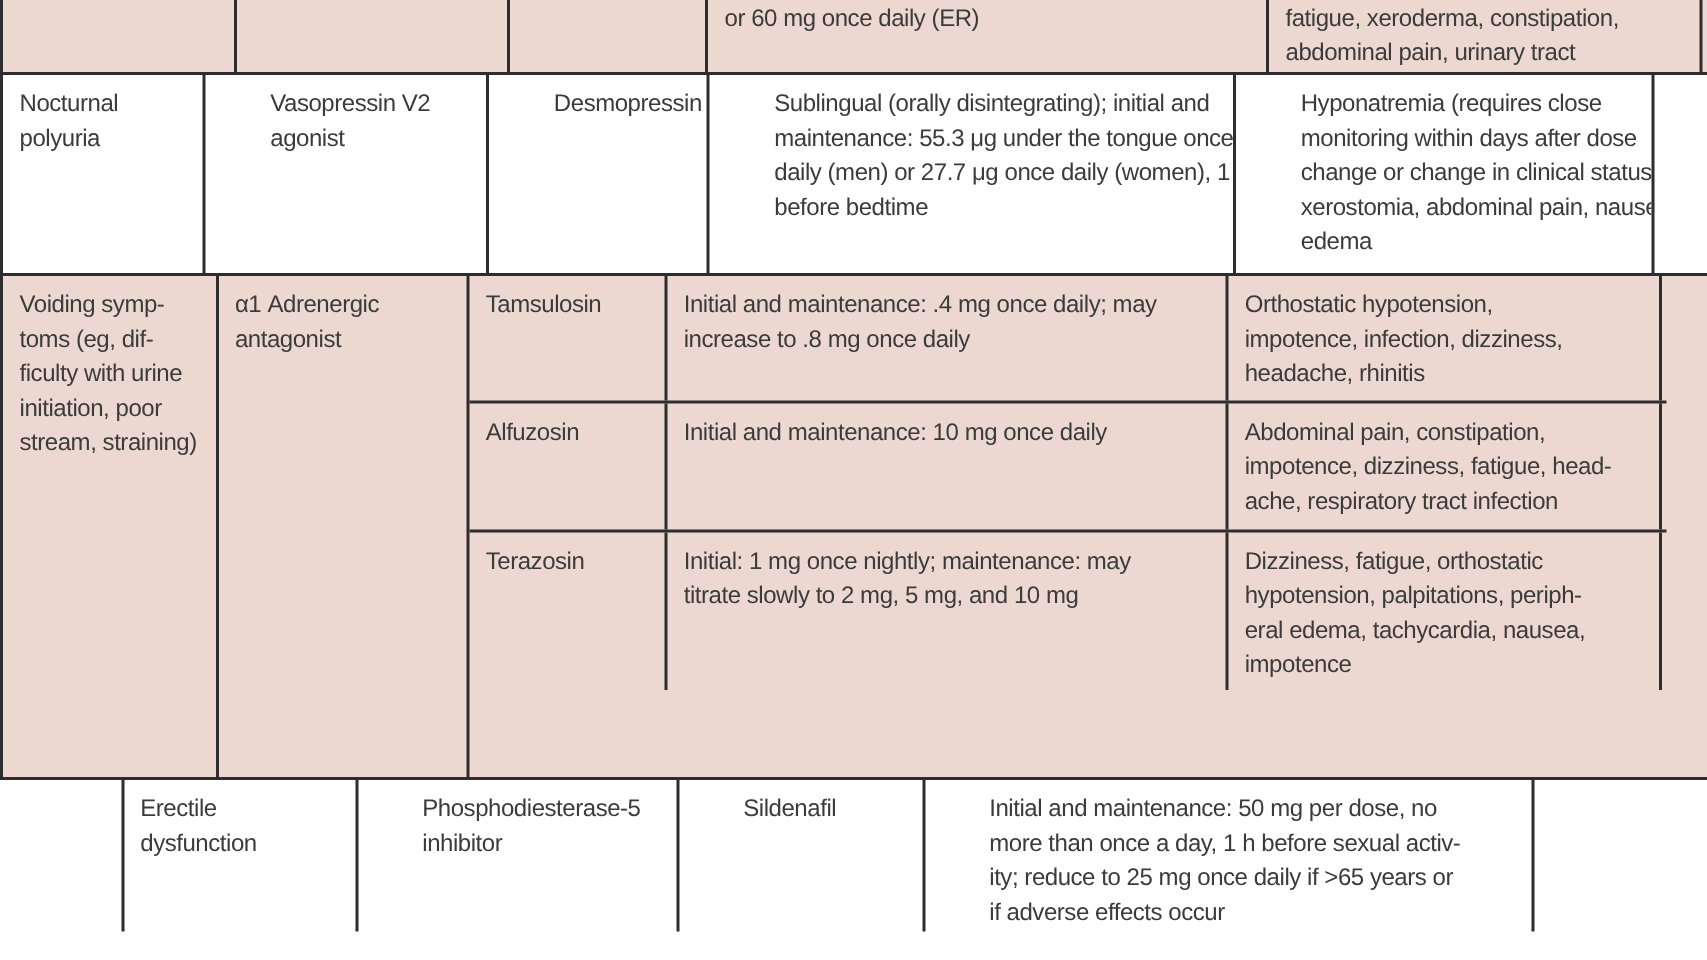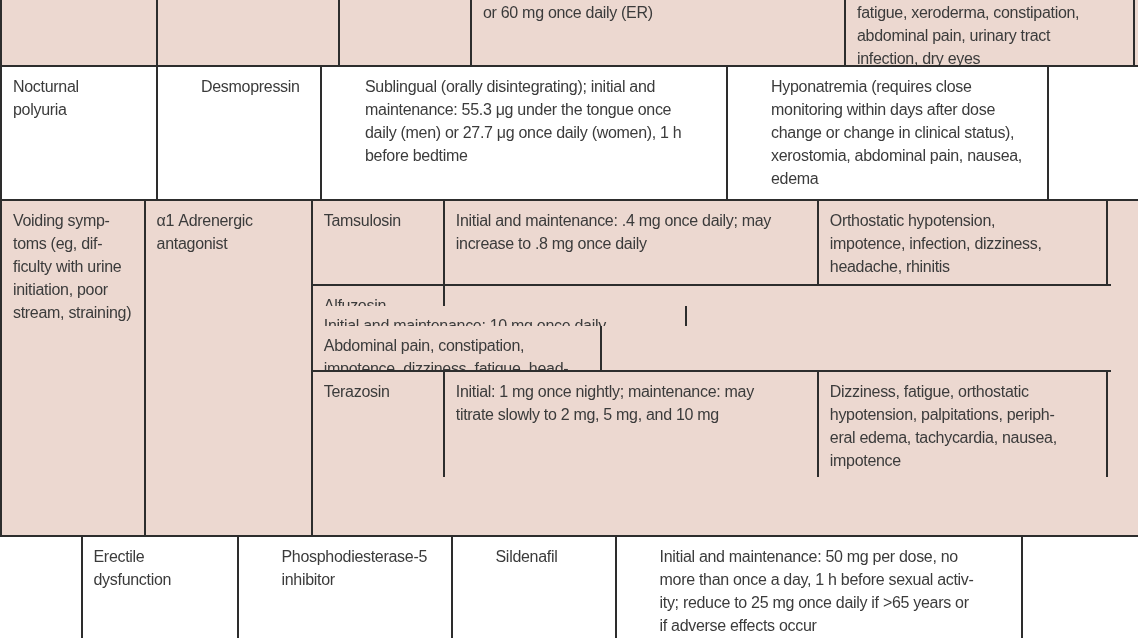"or 60 mg once daily" .rA { height: 65px -> 48px }
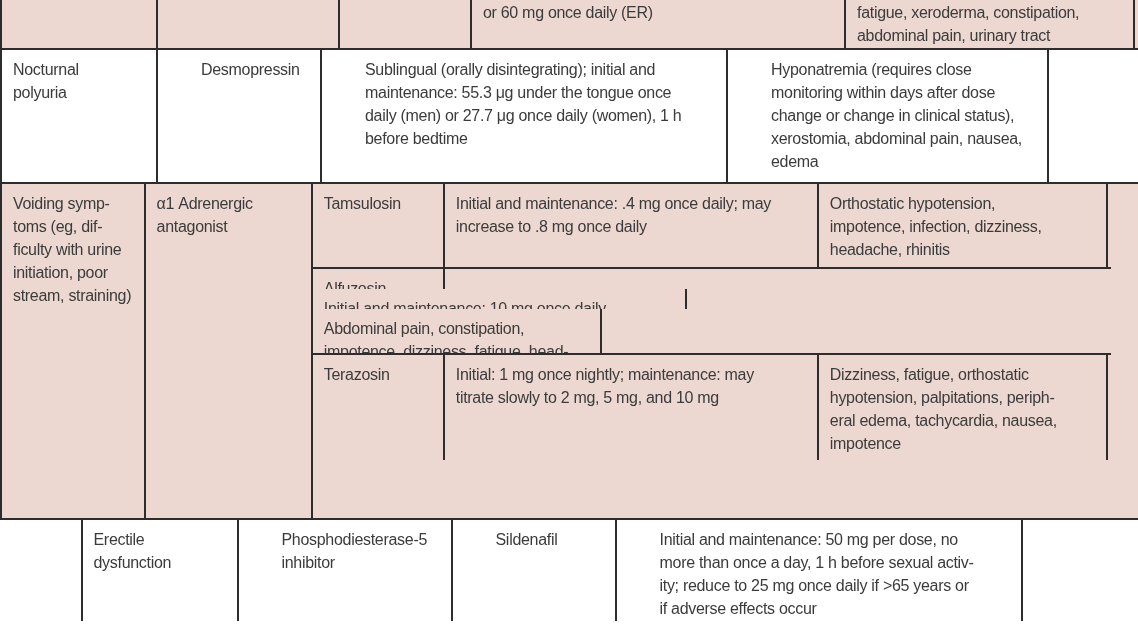"Vasopressin V2" div.cell { html: none -> <div>Vasopressin V2 agonist</div> }
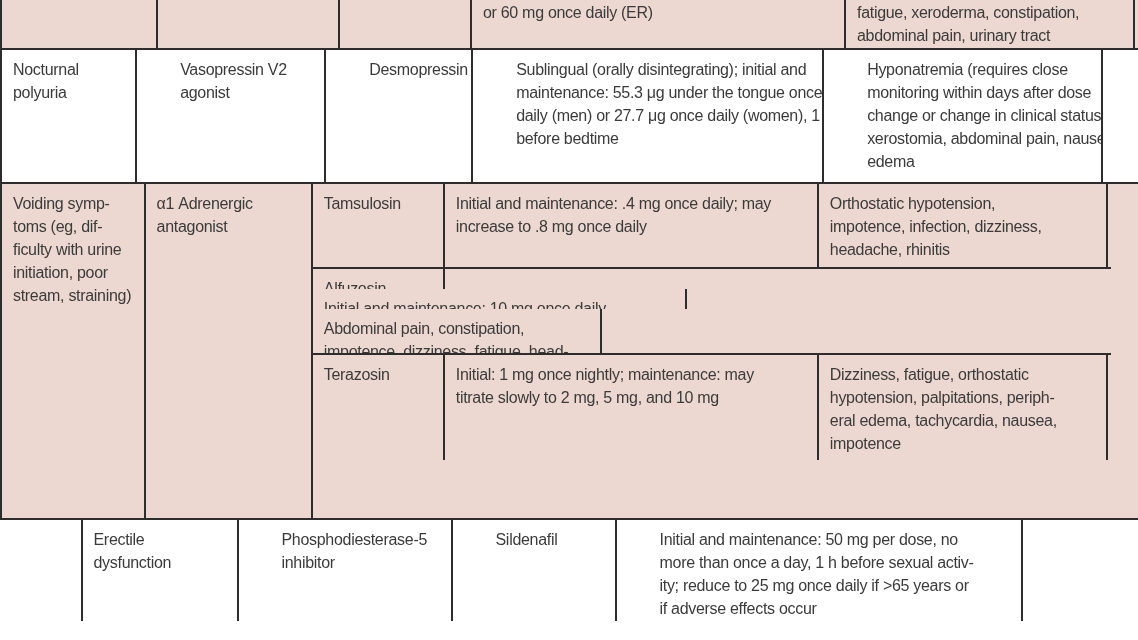"Alfuzosin" .sr3 { flex-direction: column -> none }
